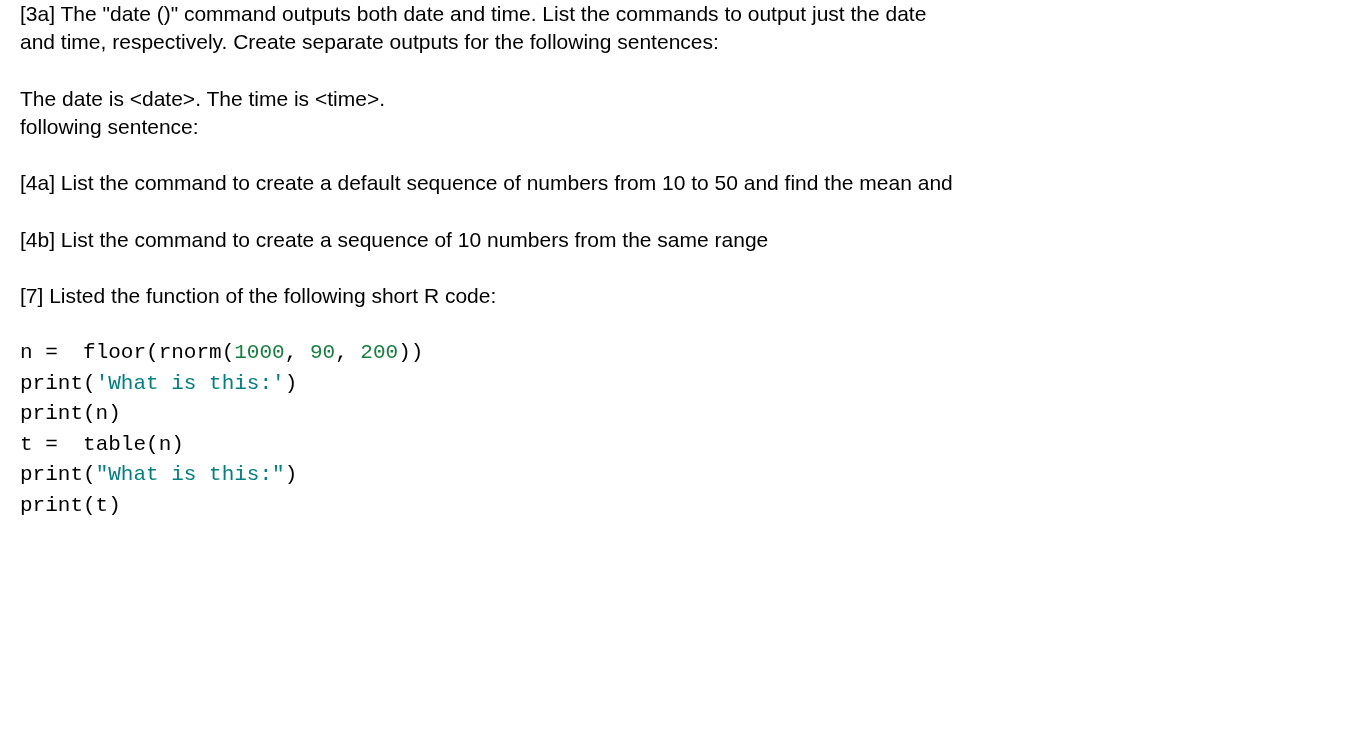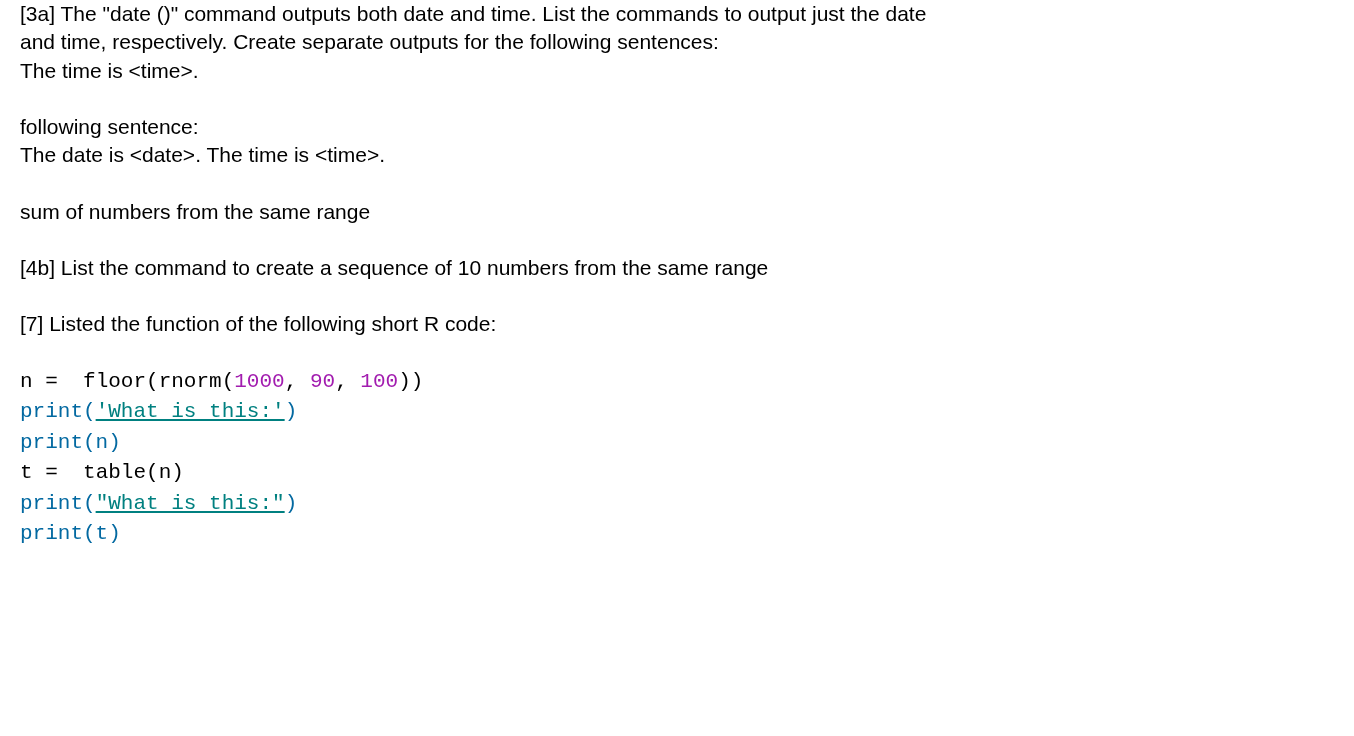"The time is <time>." div { html: <div>The time is &lt;time&gt;.</div> -> none }
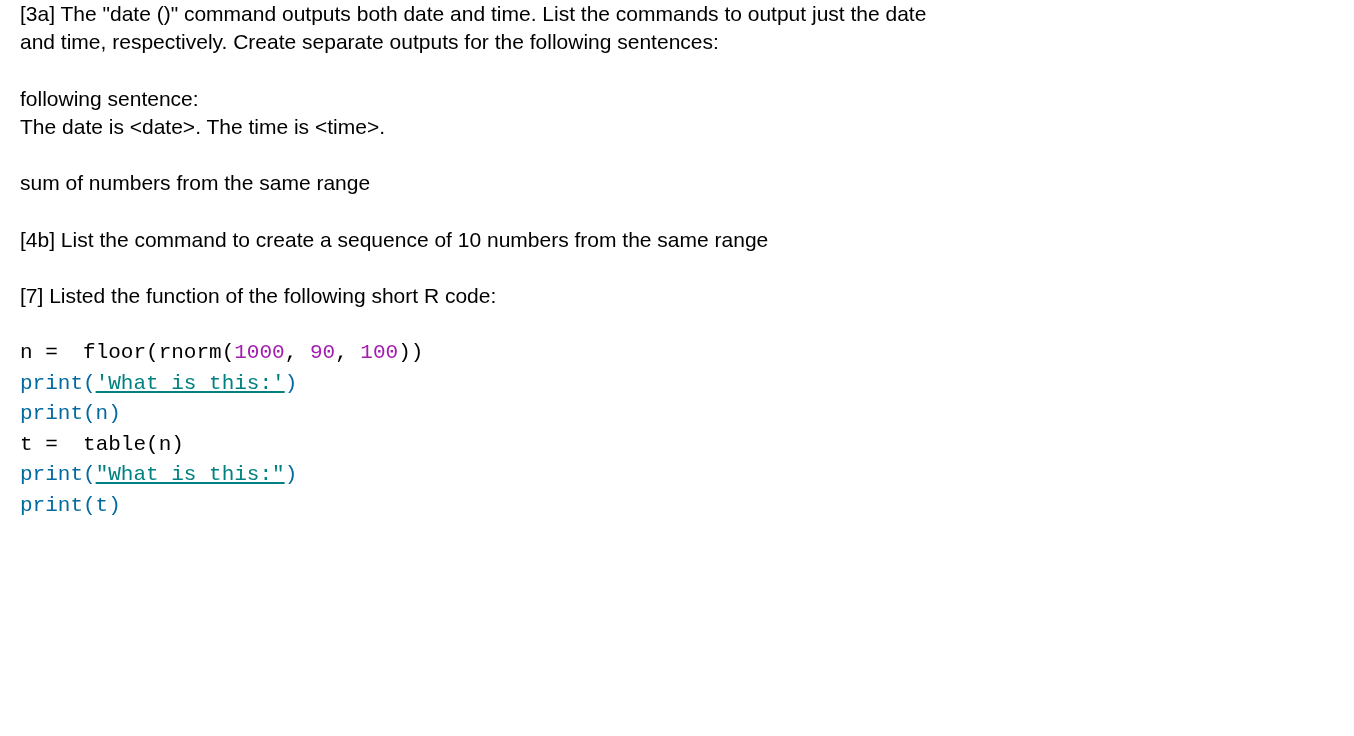"following sentence:" div { order: before "The date is <date>. The" -> after "The date is <date>. The" }
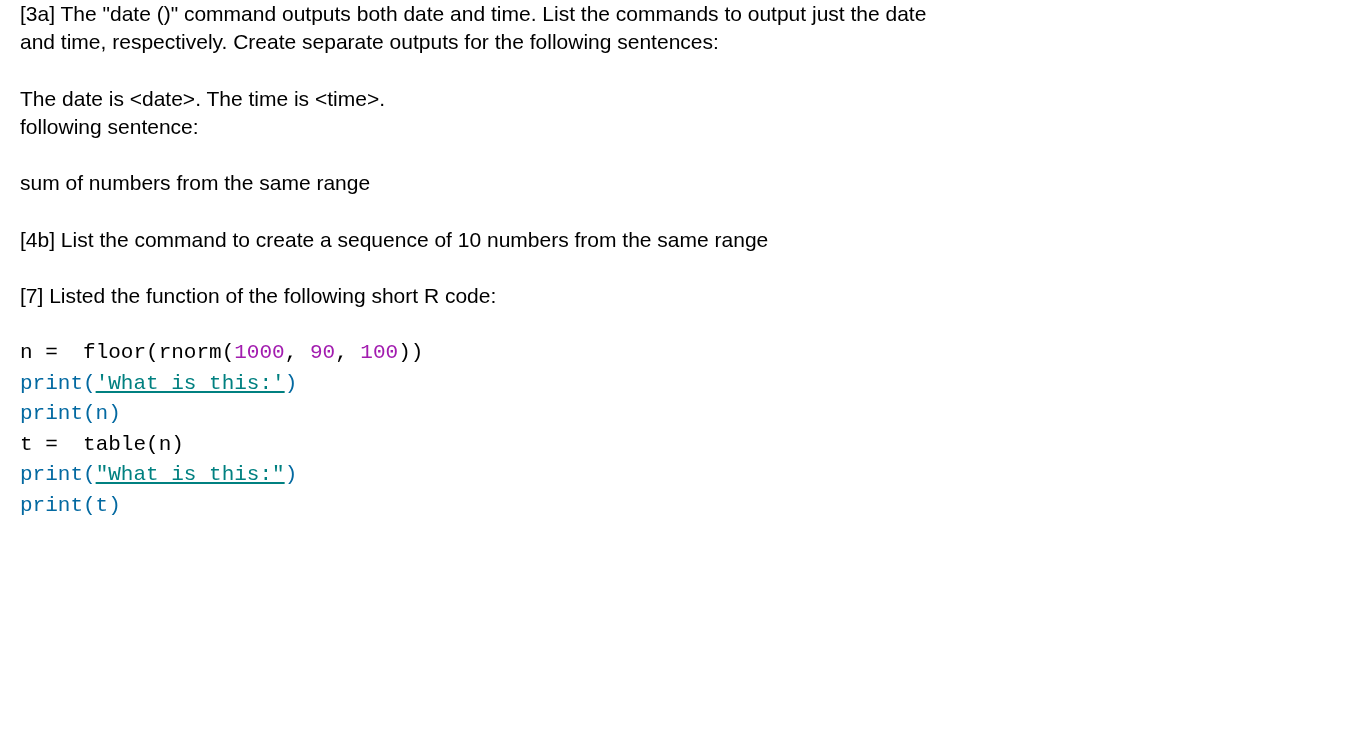"[4a] List the command to" div { html: none -> <div>[4a] List the command to create a default sequence of numbers from 10 to 50 and find the mean and</div> }
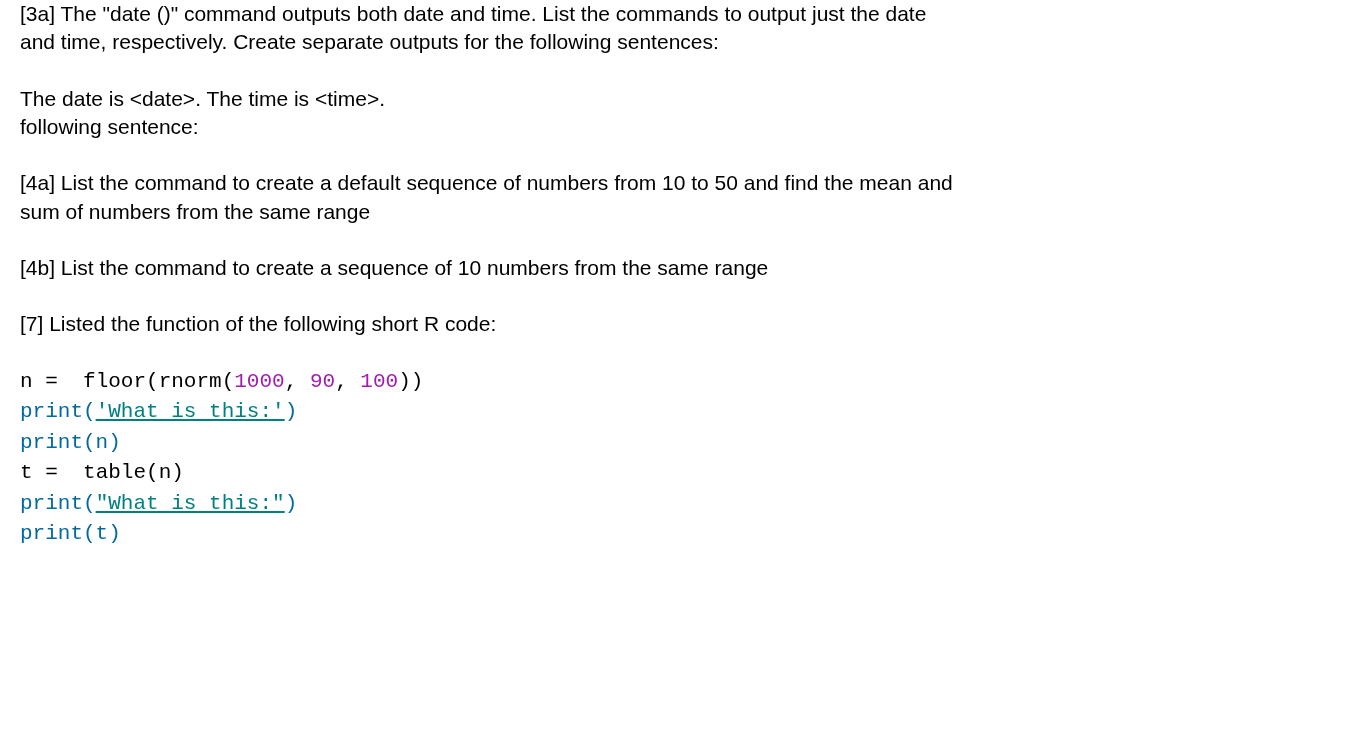"sum of numbers from the" div { html: <div>sum of numbers from the same range</div> -> none }
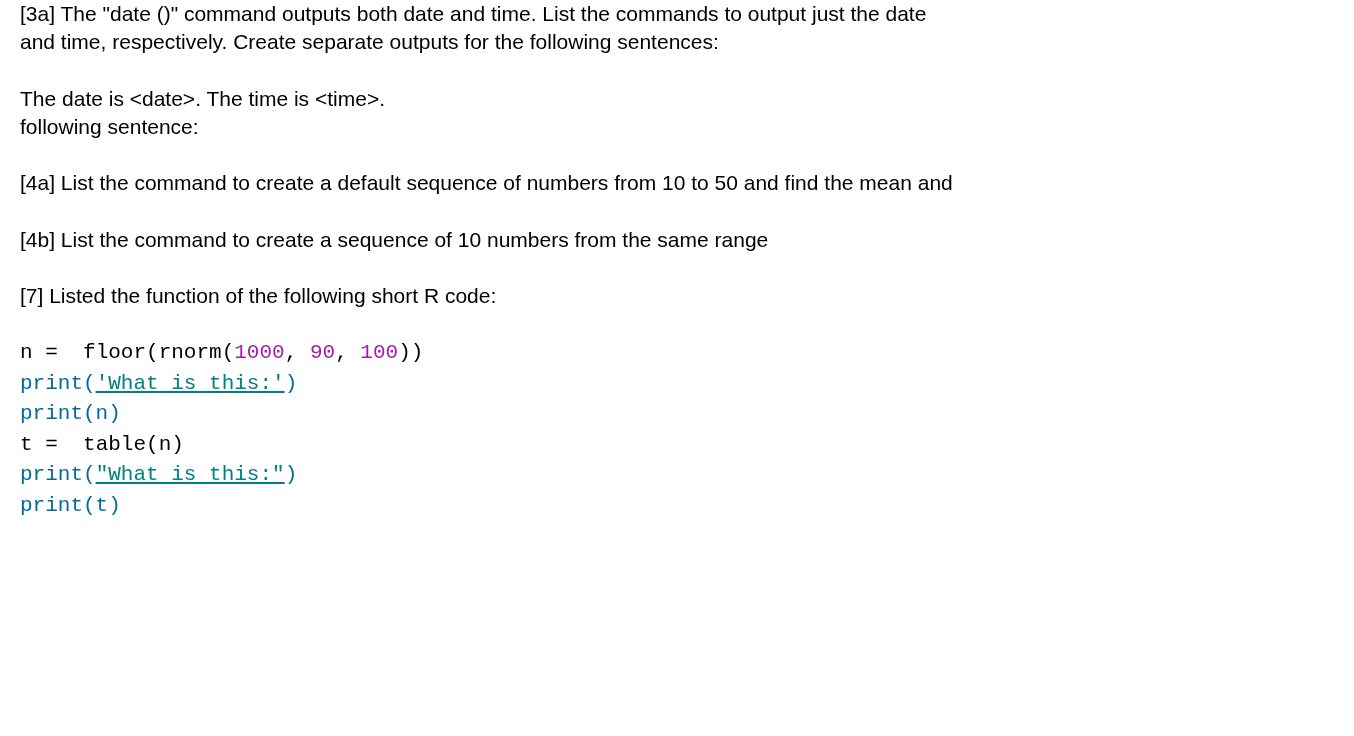"1000" .tok-num { color: #a21caf -> #15803d }
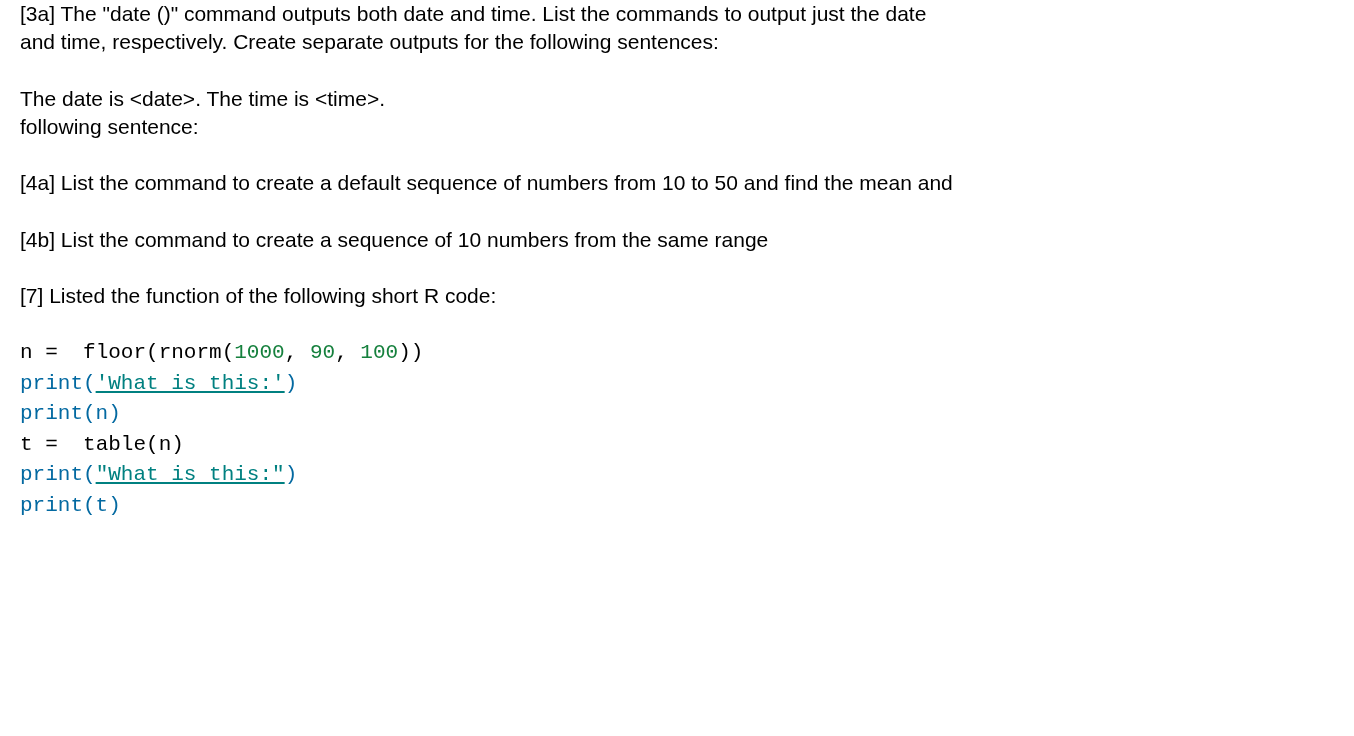"100" span.tok-num { text: 100 -> 200 }
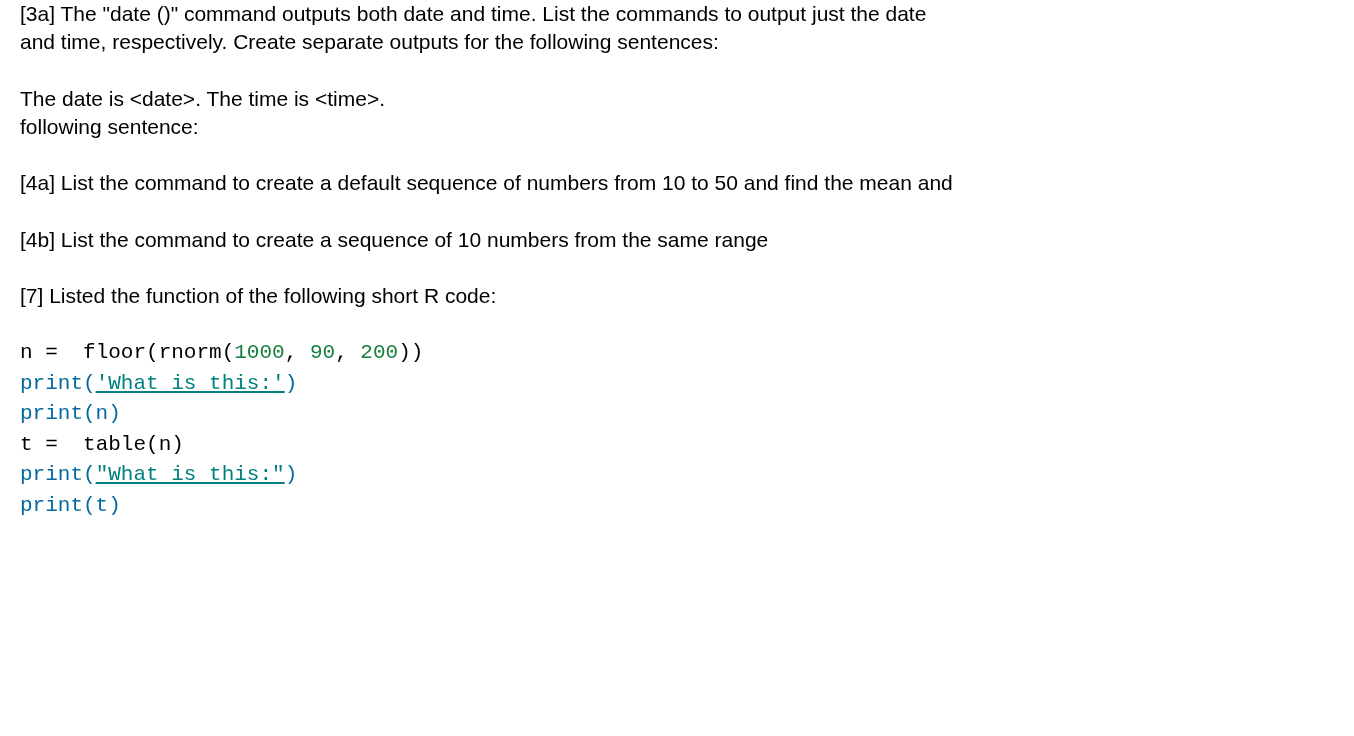"print(" .tok-blue { color: #0369a1 -> #000000 }
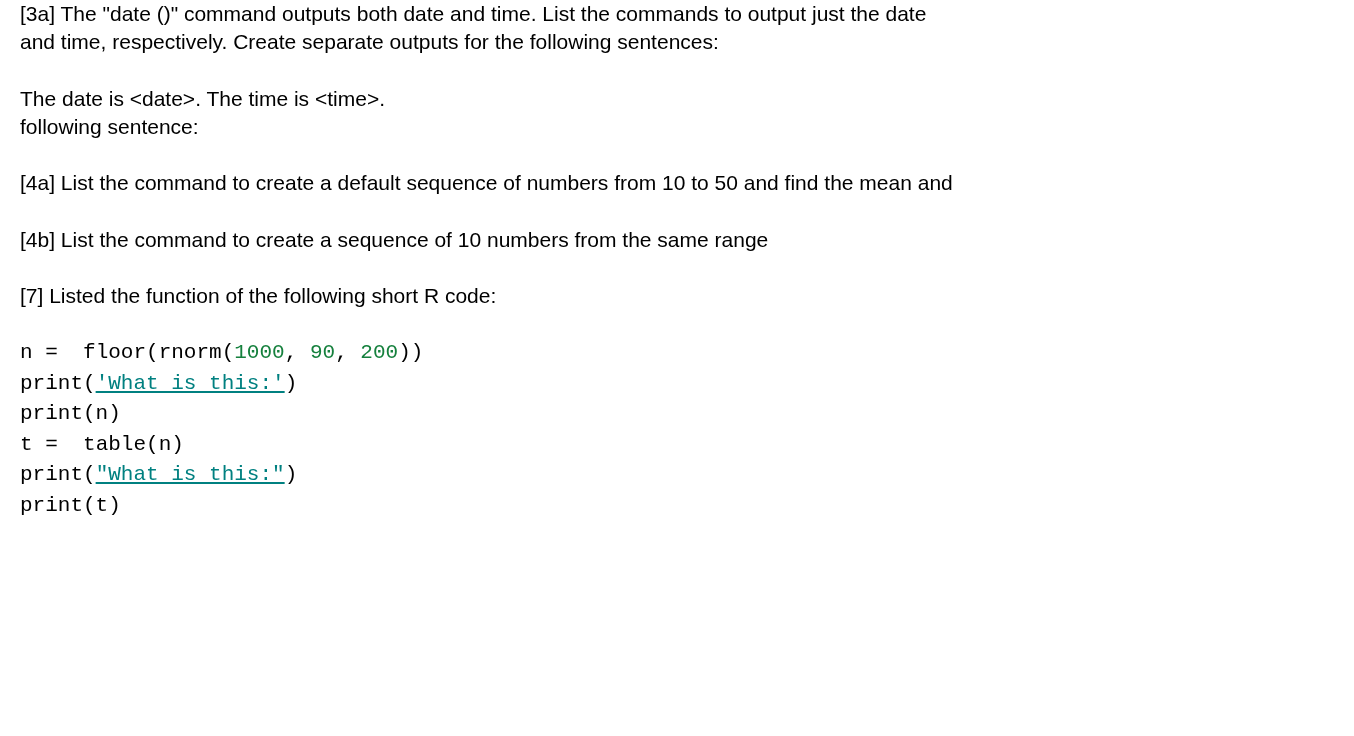"'What is this:'" .tok-teal { text-decoration: underline -> none }
